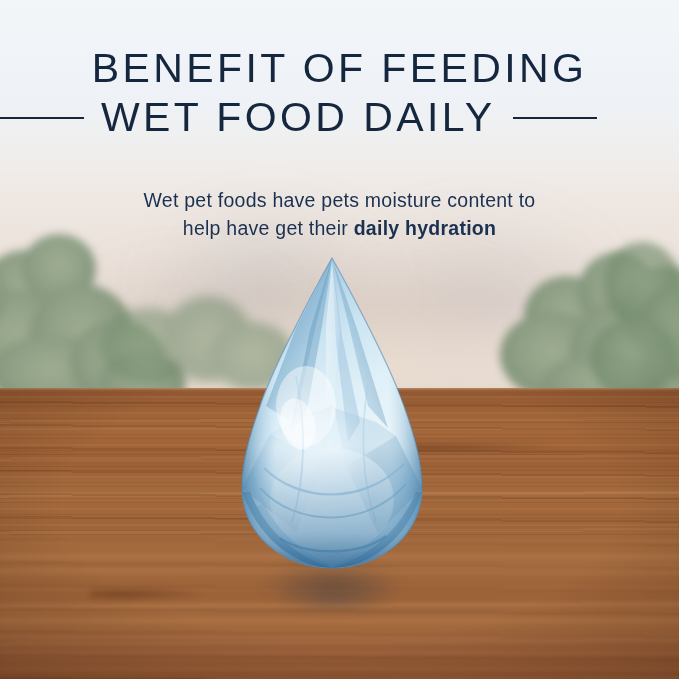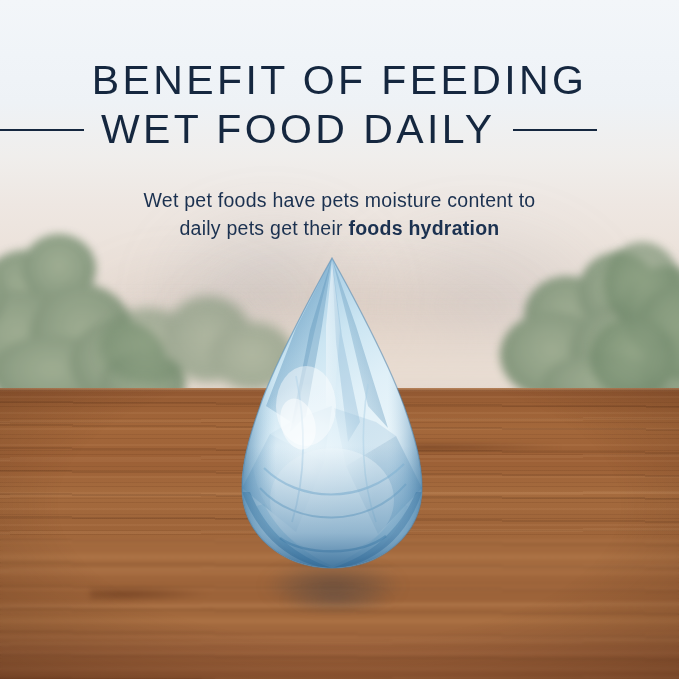"BENEFIT OF FEEDING" .headline { top: 56px -> 44px }
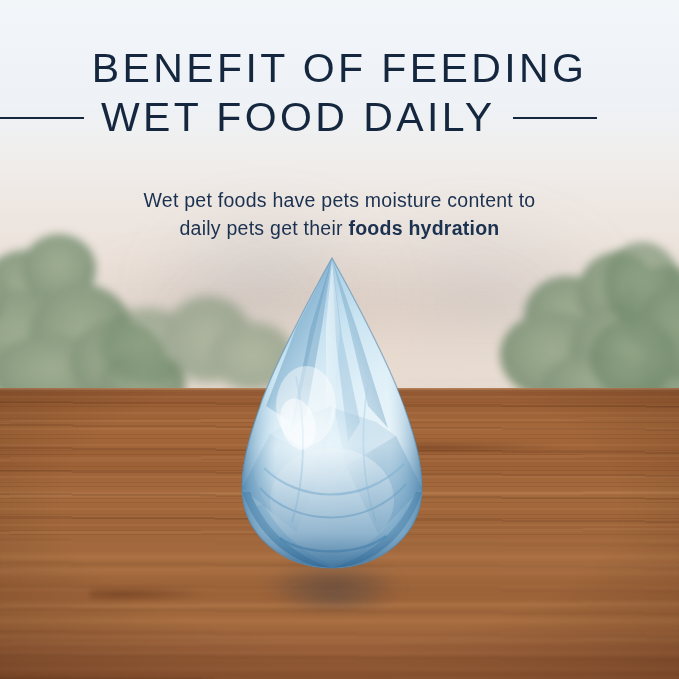"daily pets get their" span { text: daily pets -> help have }
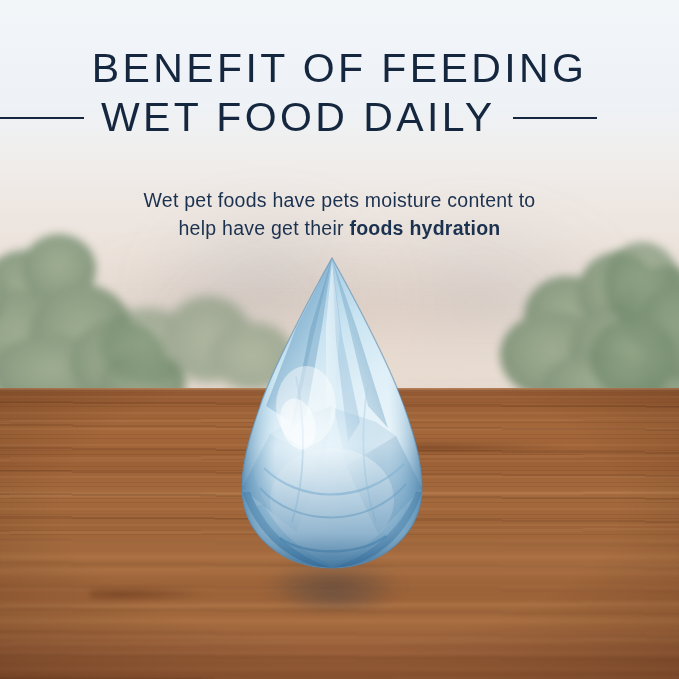"foods hydration" b { text: foods -> daily }
